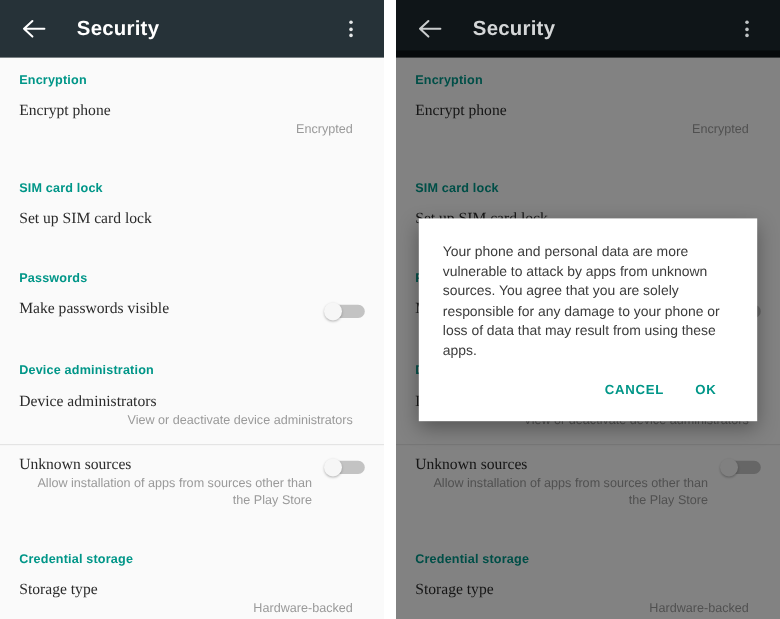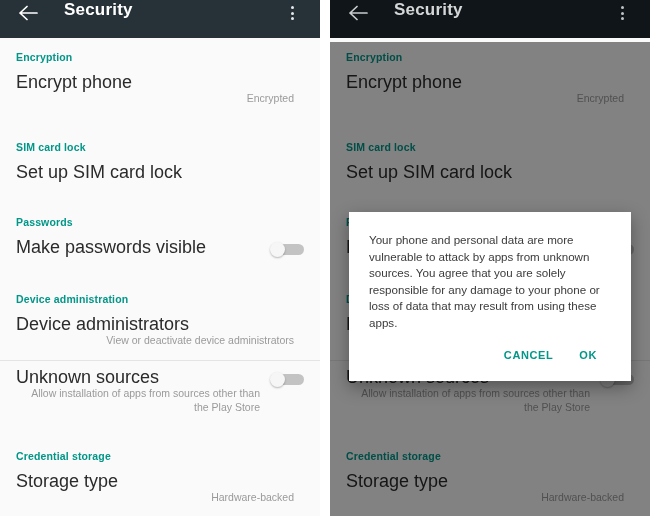"Security" .appbar { align-items: flex-start -> center; height: 38px -> 48px }
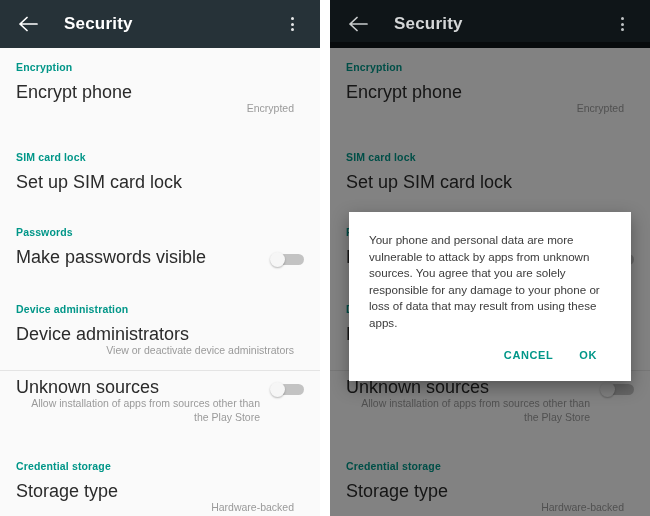"Encrypt phone" .row-title { font-family: none -> Liberation Serif, serif; font-size: 18px -> 13px }
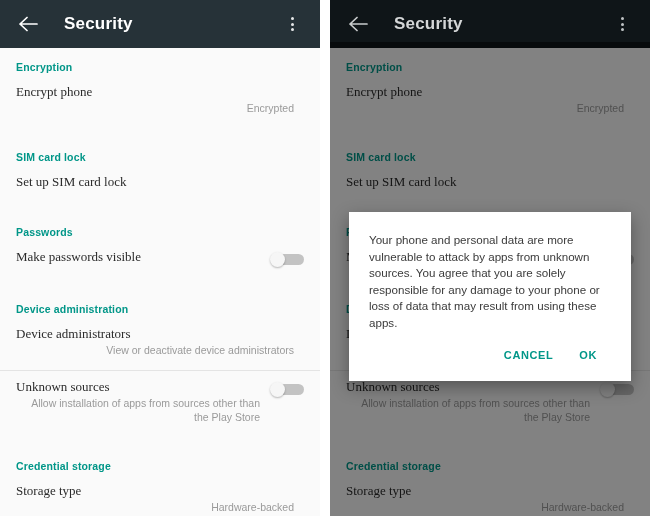"Your phone and personal data" .dialog { top: 212px -> 182px }
